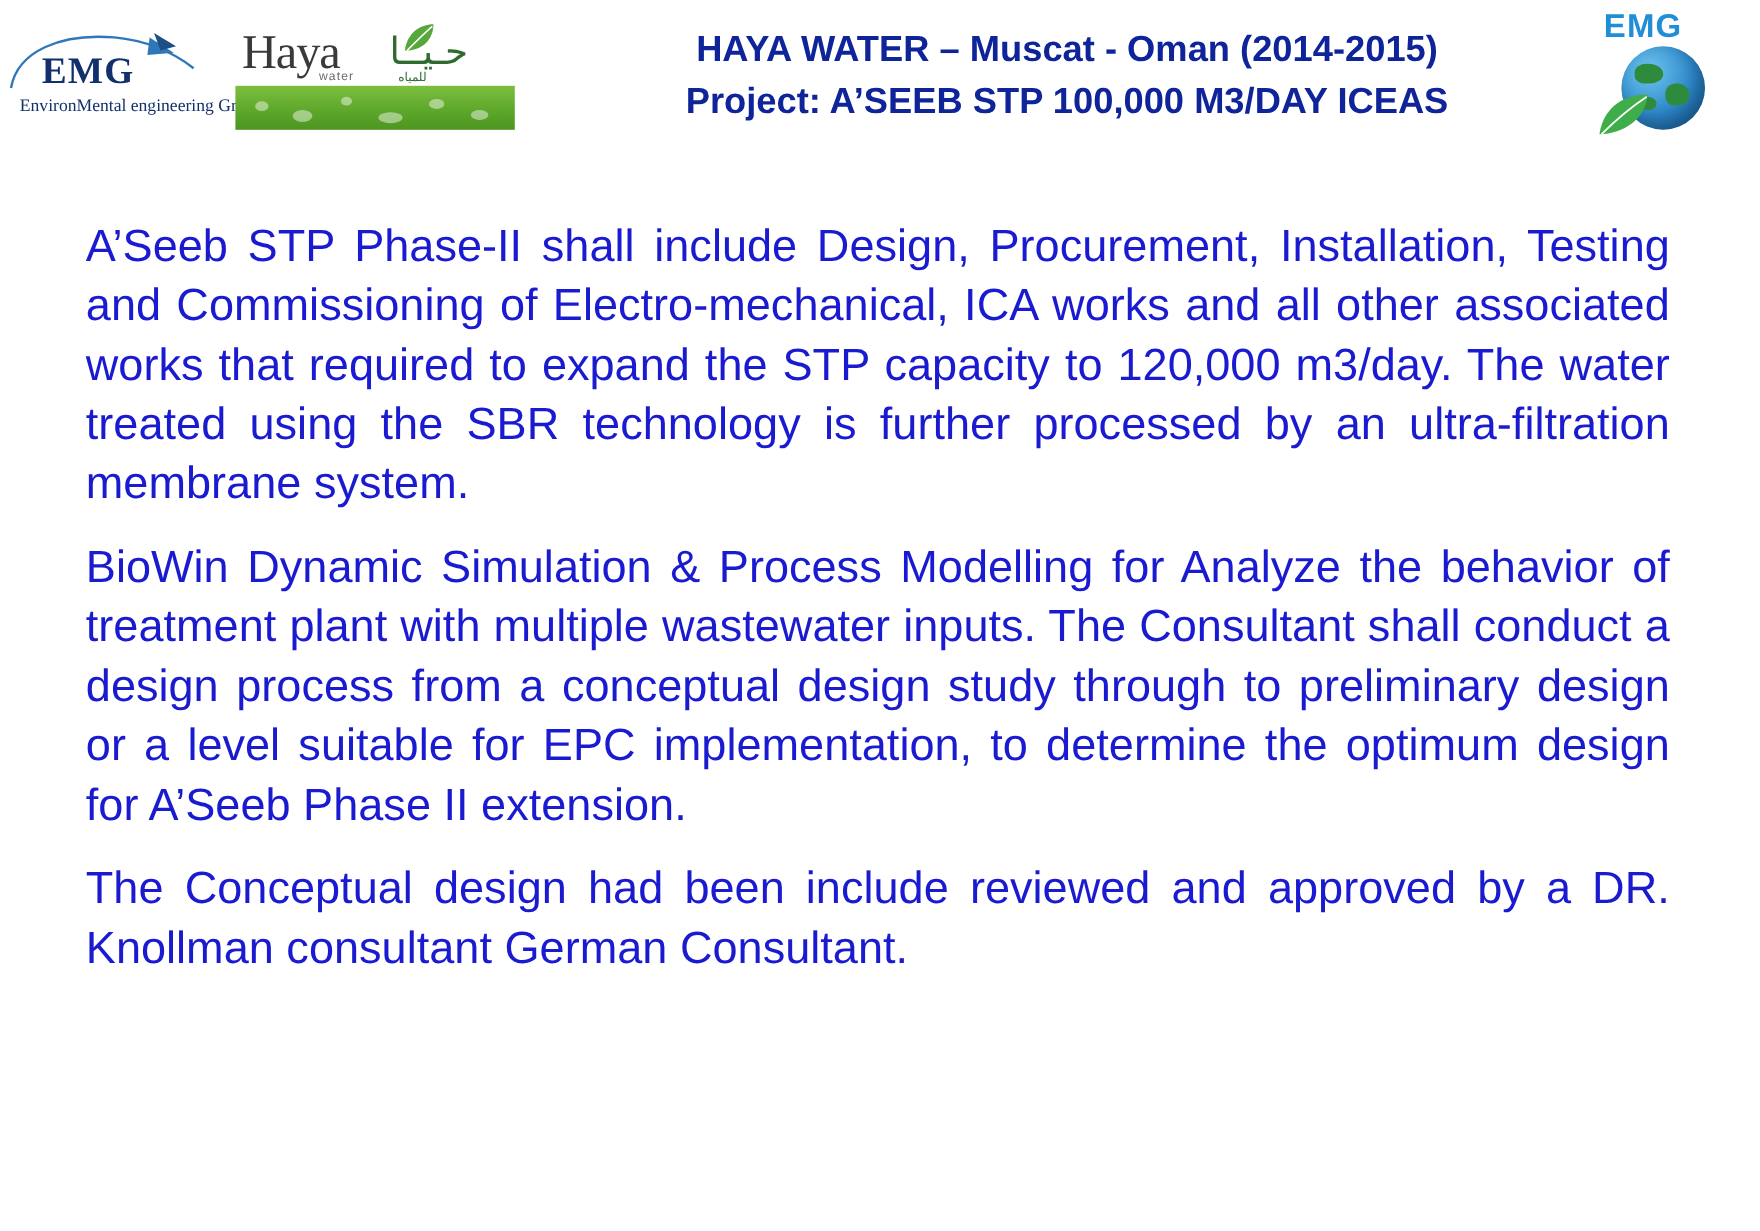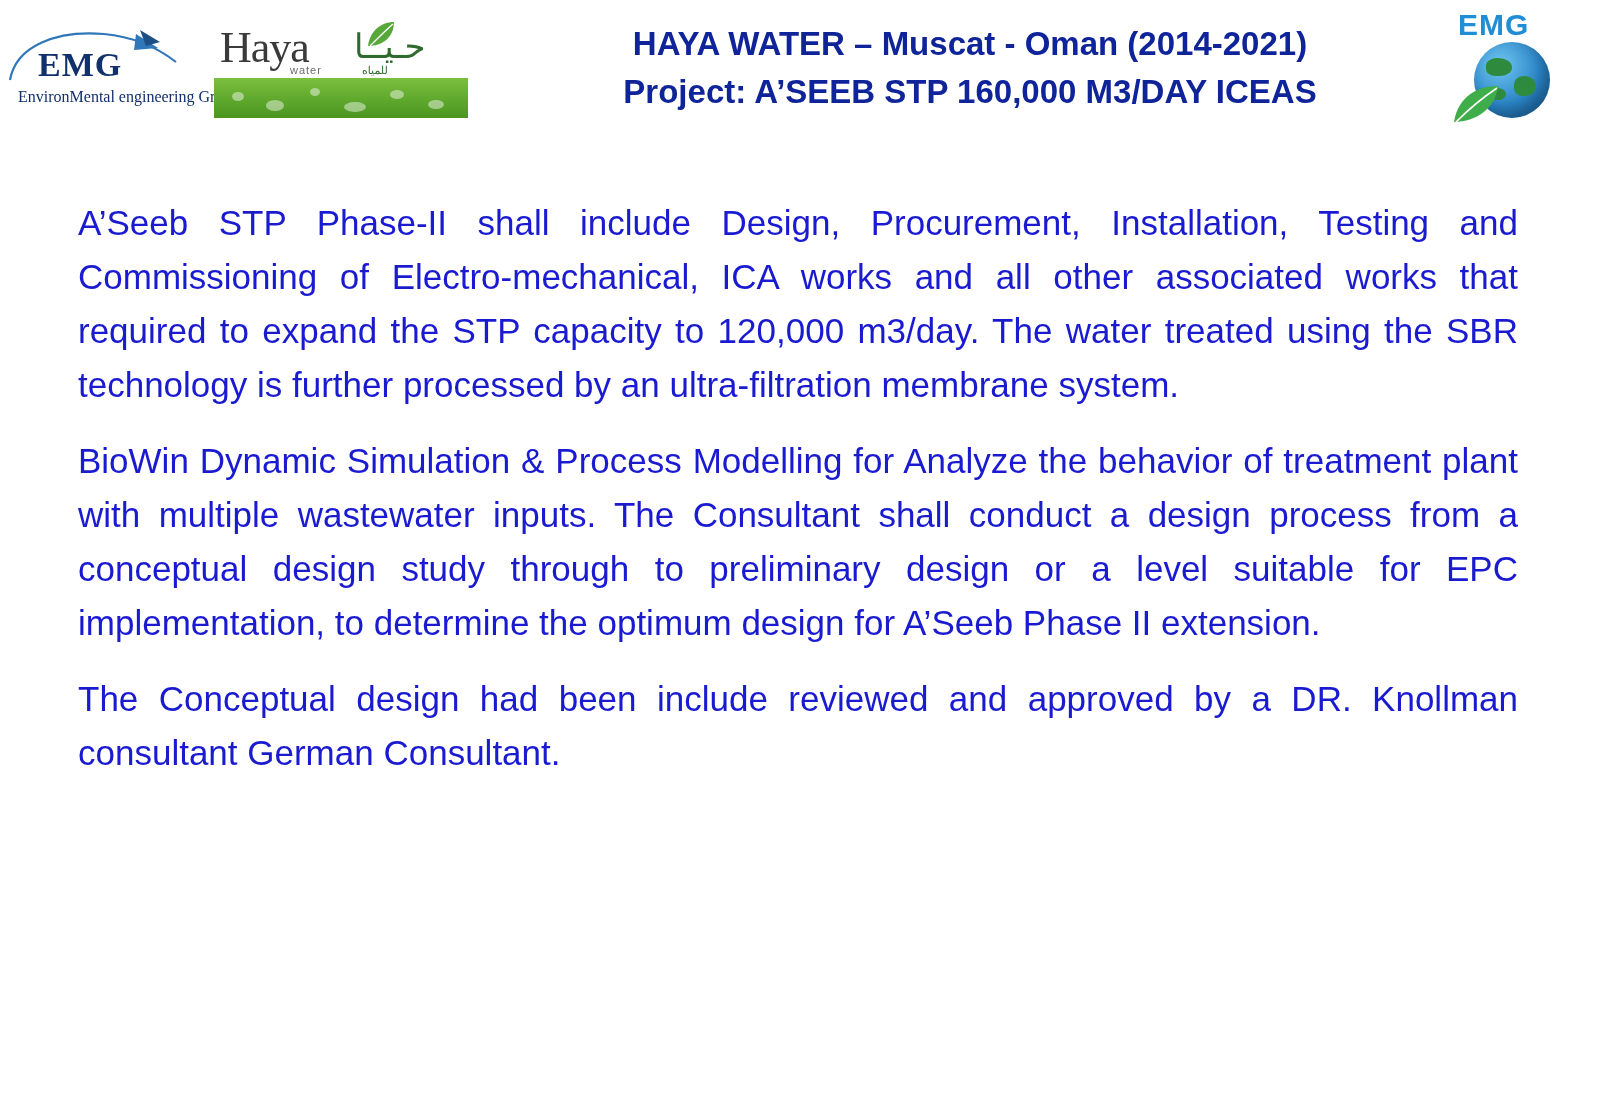"HAYA WATER – Muscat -" div.title-line { text: 2014-2021 -> 2014-2015 }
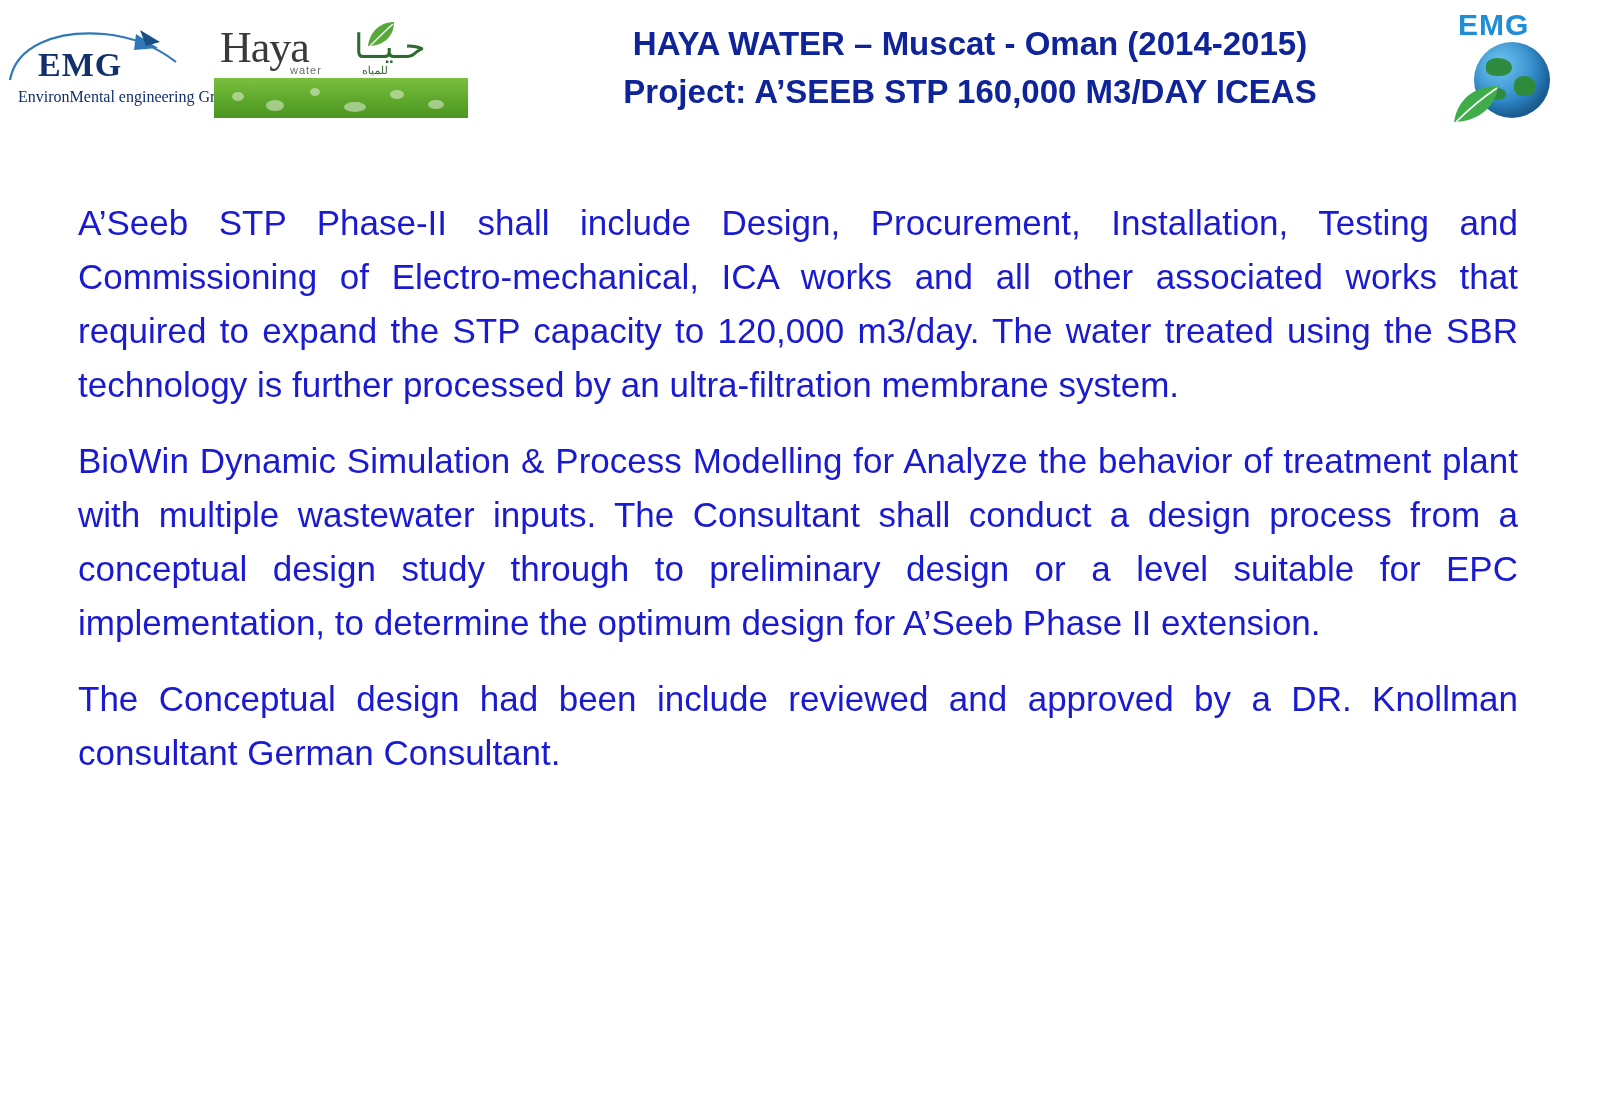"Project: A’SEEB STP 160,000 M3/DAY" div.title-line { text: 160,000 -> 100,000 }
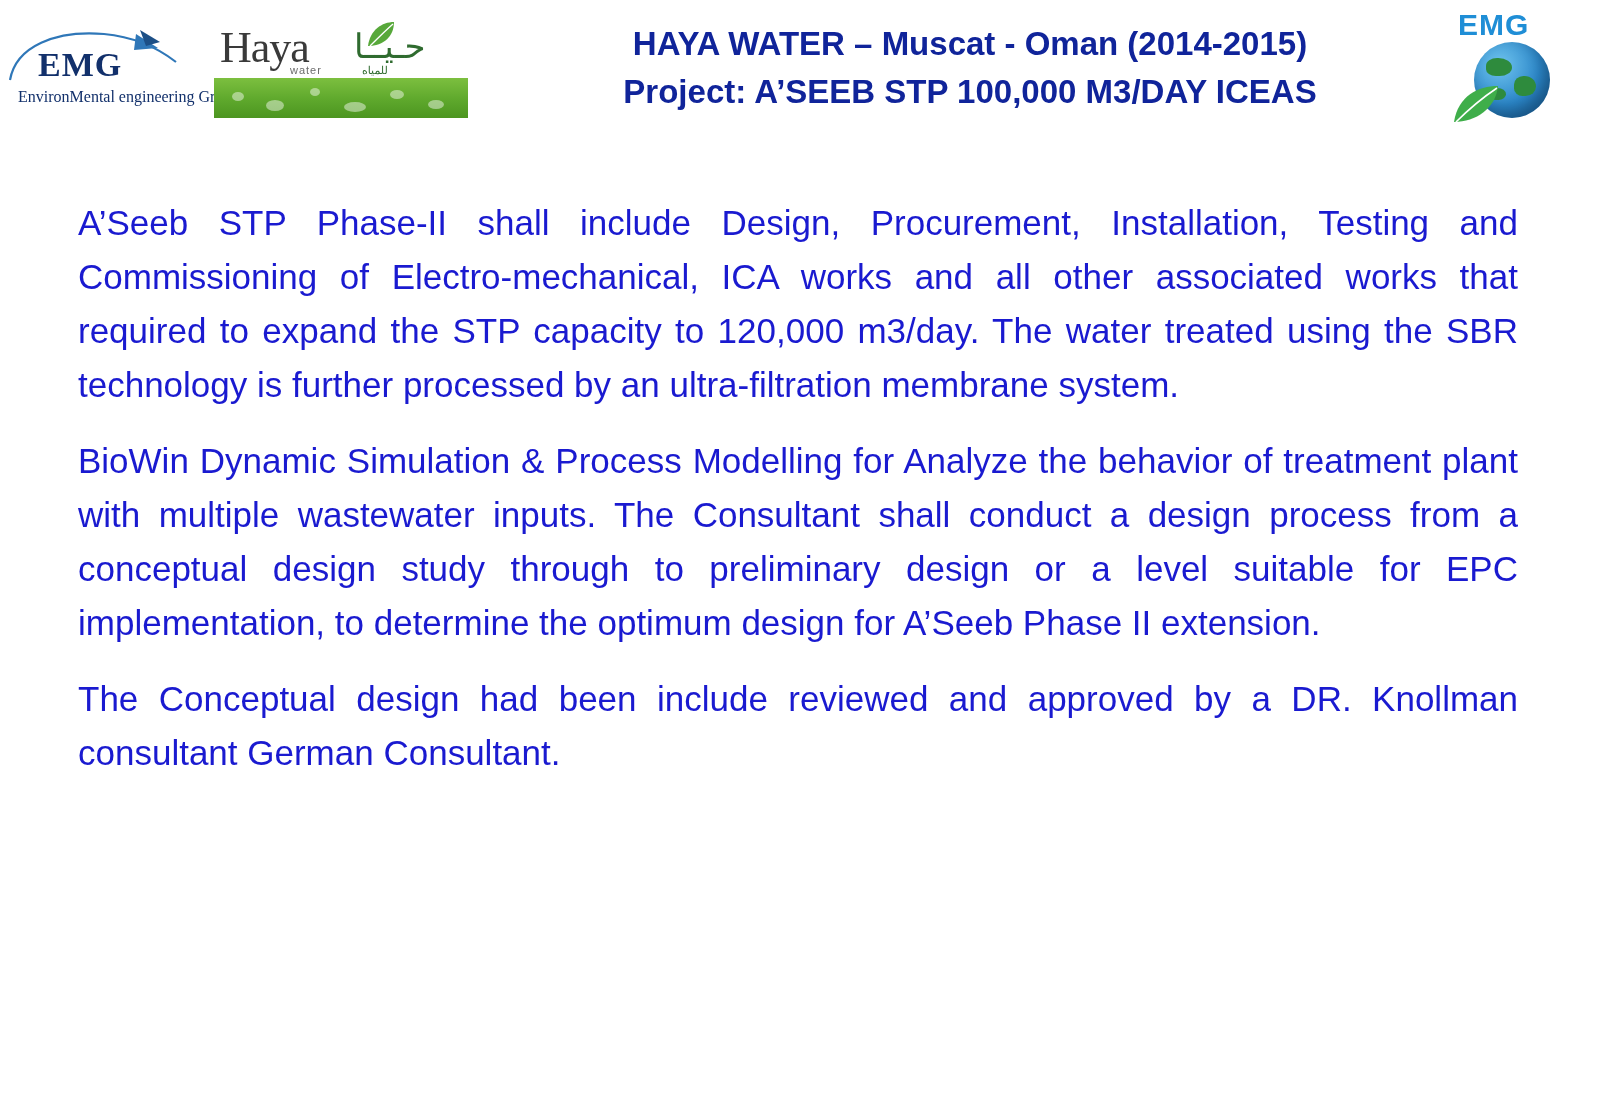"A’Seeb STP Phase-II shall include" .para { font-size: 35px -> 41px }
